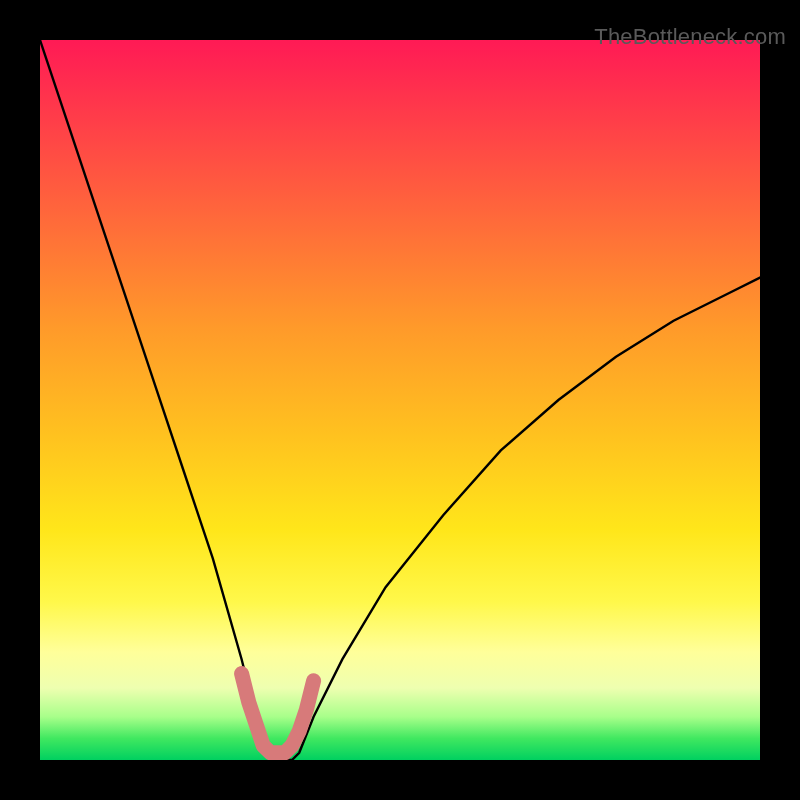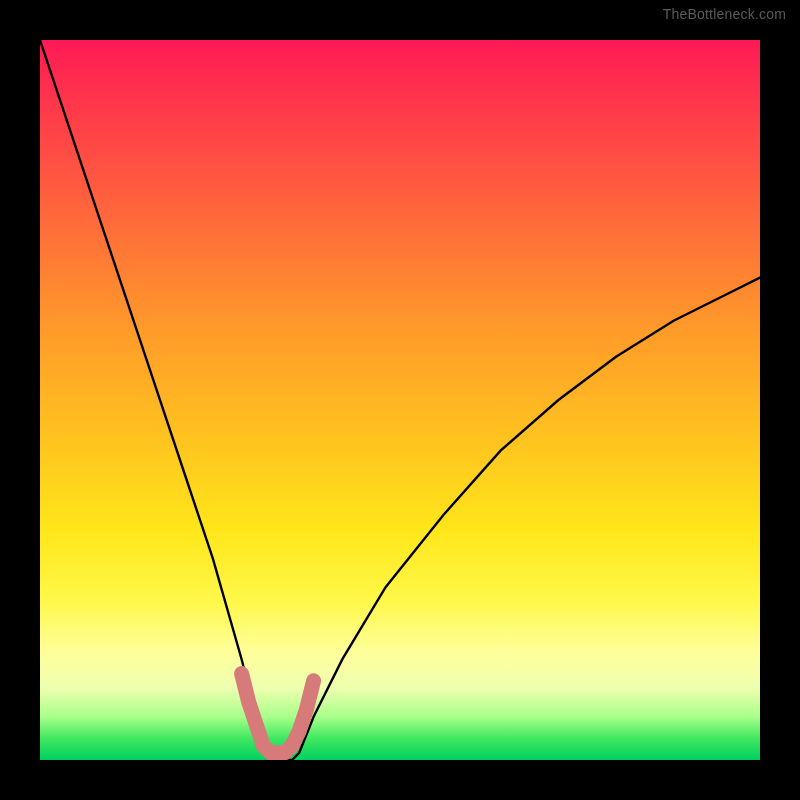"TheBottleneck.com" .watermark { font-size: 14px -> 22px; top: 6px -> 24px }
